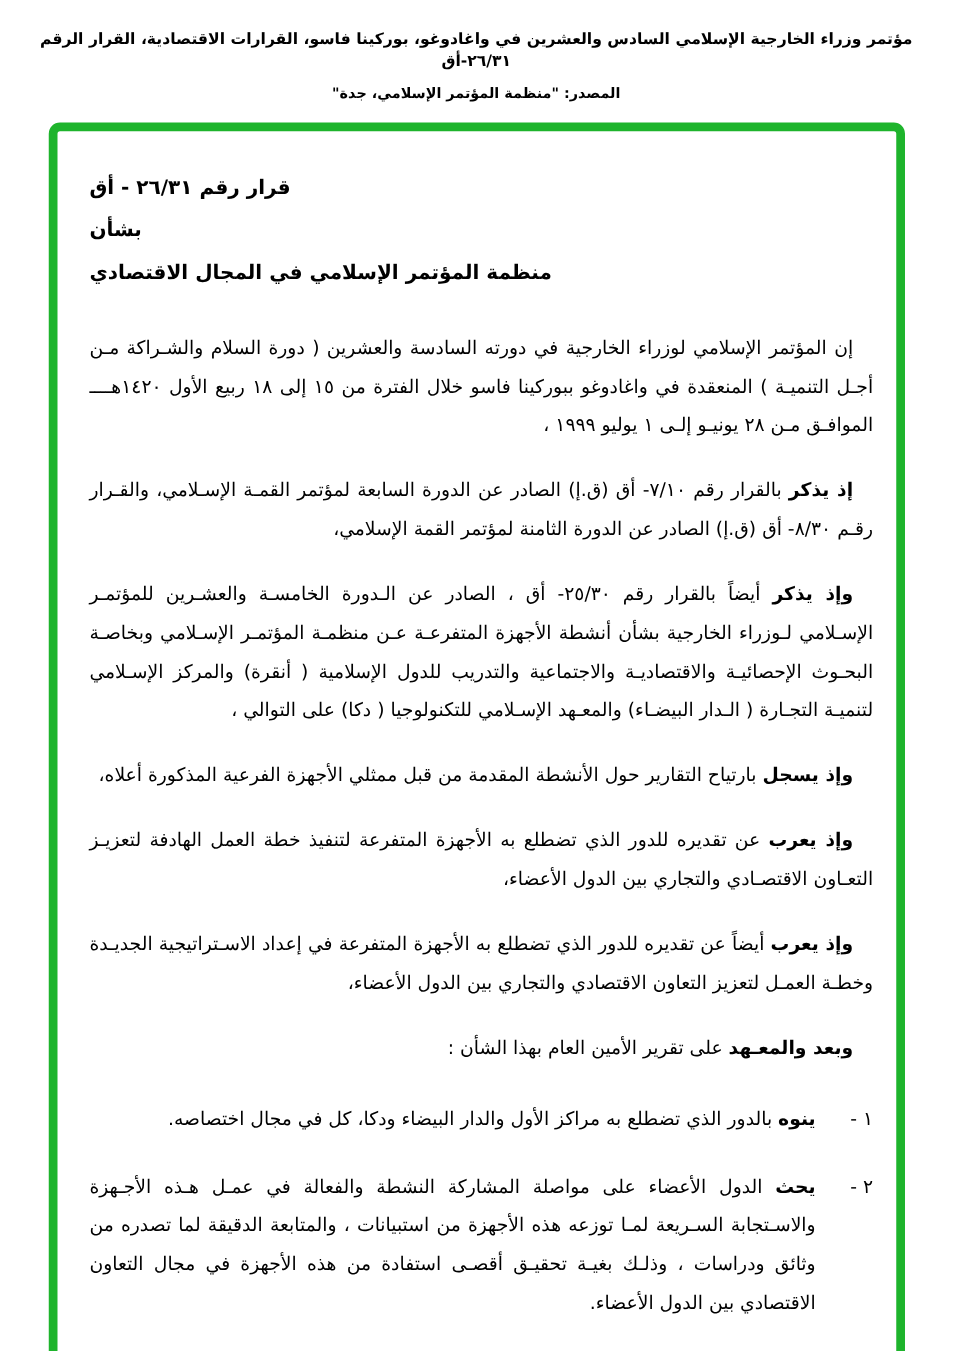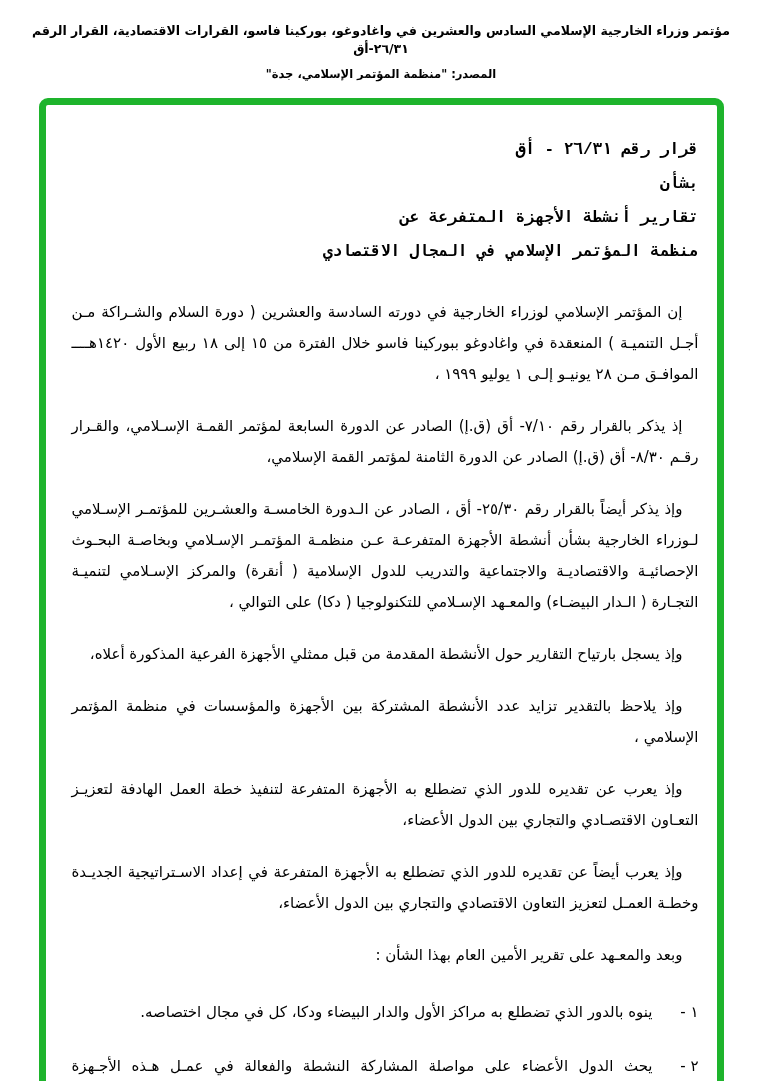"قرار رقم ٢٦/٣١ - أق" .title-block { font-family: Liberation Mono, monospace -> none; text-align: right -> left }
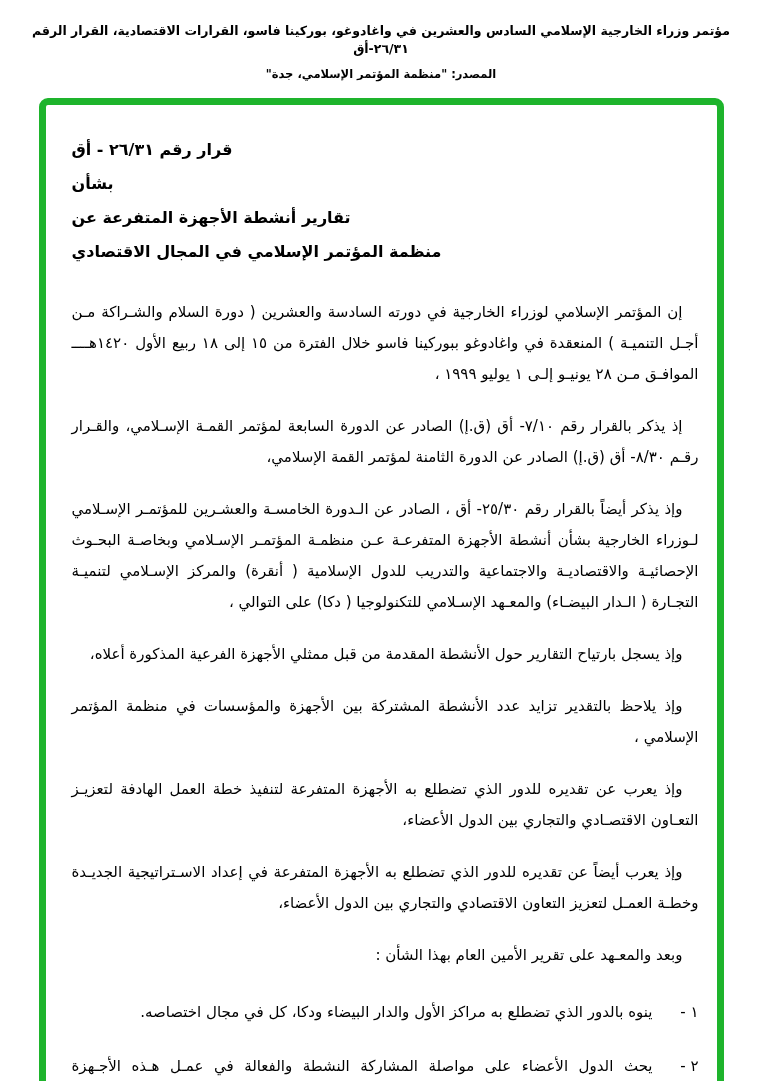"تقارير أنشطة الأجهزة المتفرعة عن" div { html: <div>تقارير أنشطة الأجهزة المتفرعة عن</div> -> none }
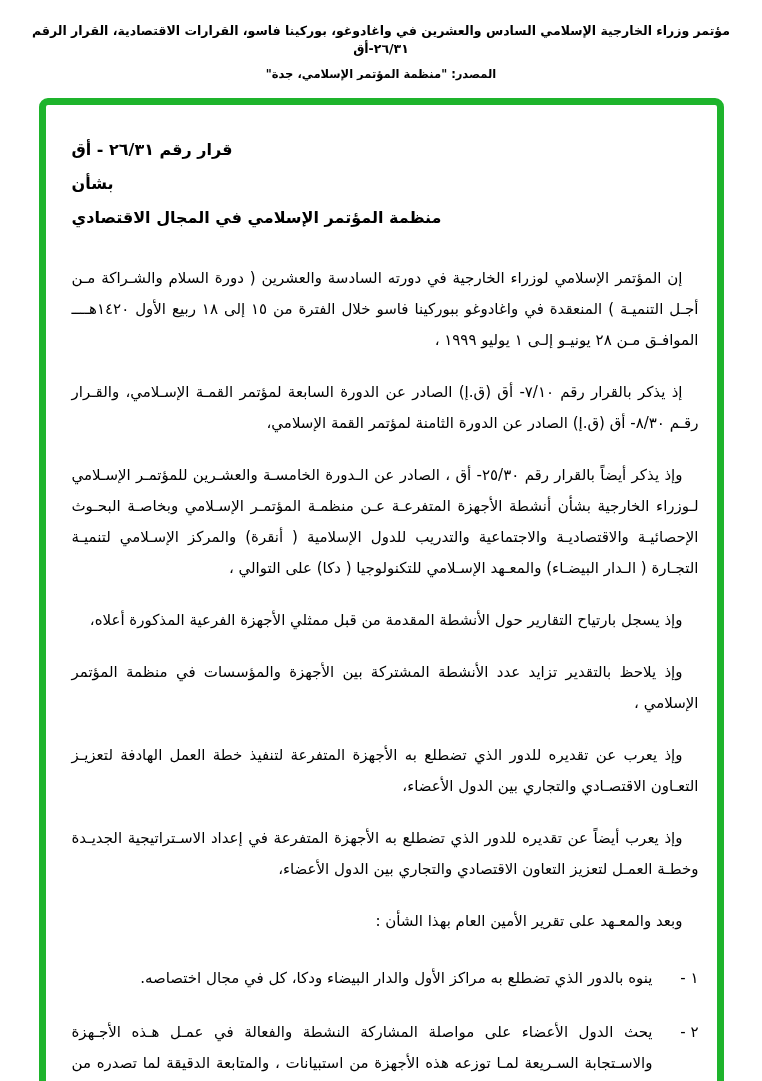"إذ يذكر" .para b, .item b { font-weight: normal -> bold }
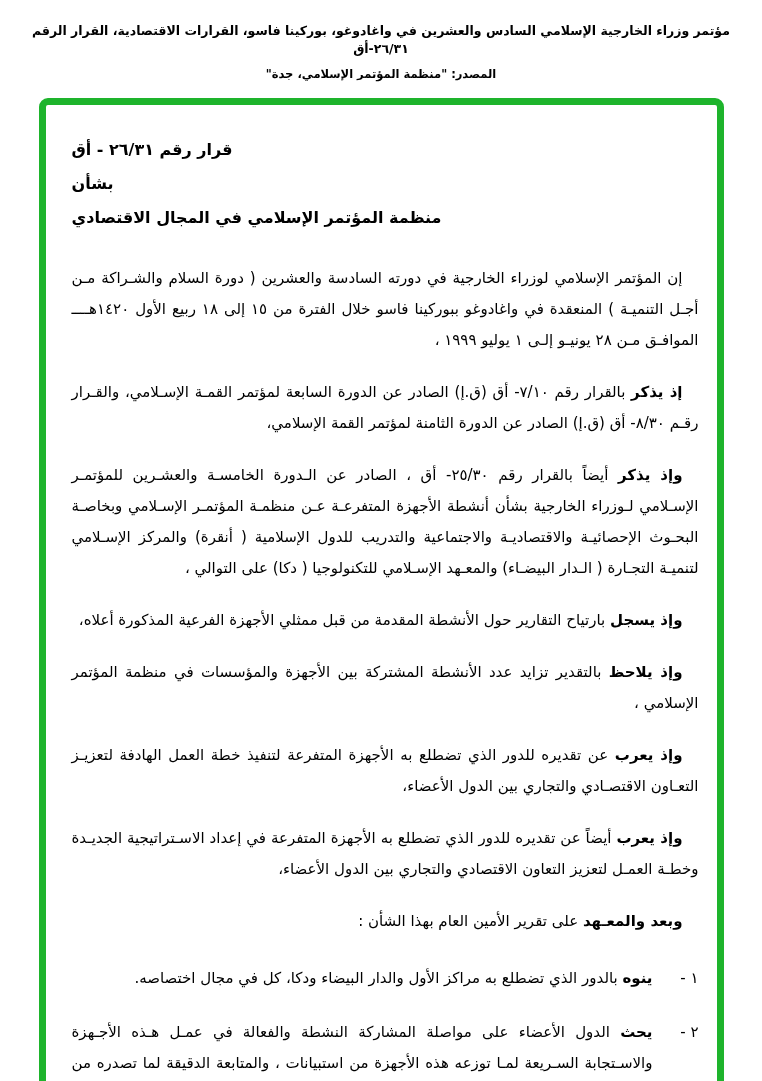"وإذ يلاحظ بالتقدير تزايد عدد" p.para { html: <p><b>وإذ يلاحظ</b><span> بالتقدير تزايد عدد الأنشطة المشتركة بين الأجهزة والمؤسسات في منظمة المؤتمر الإسلامي ،</span></p> -> none }
